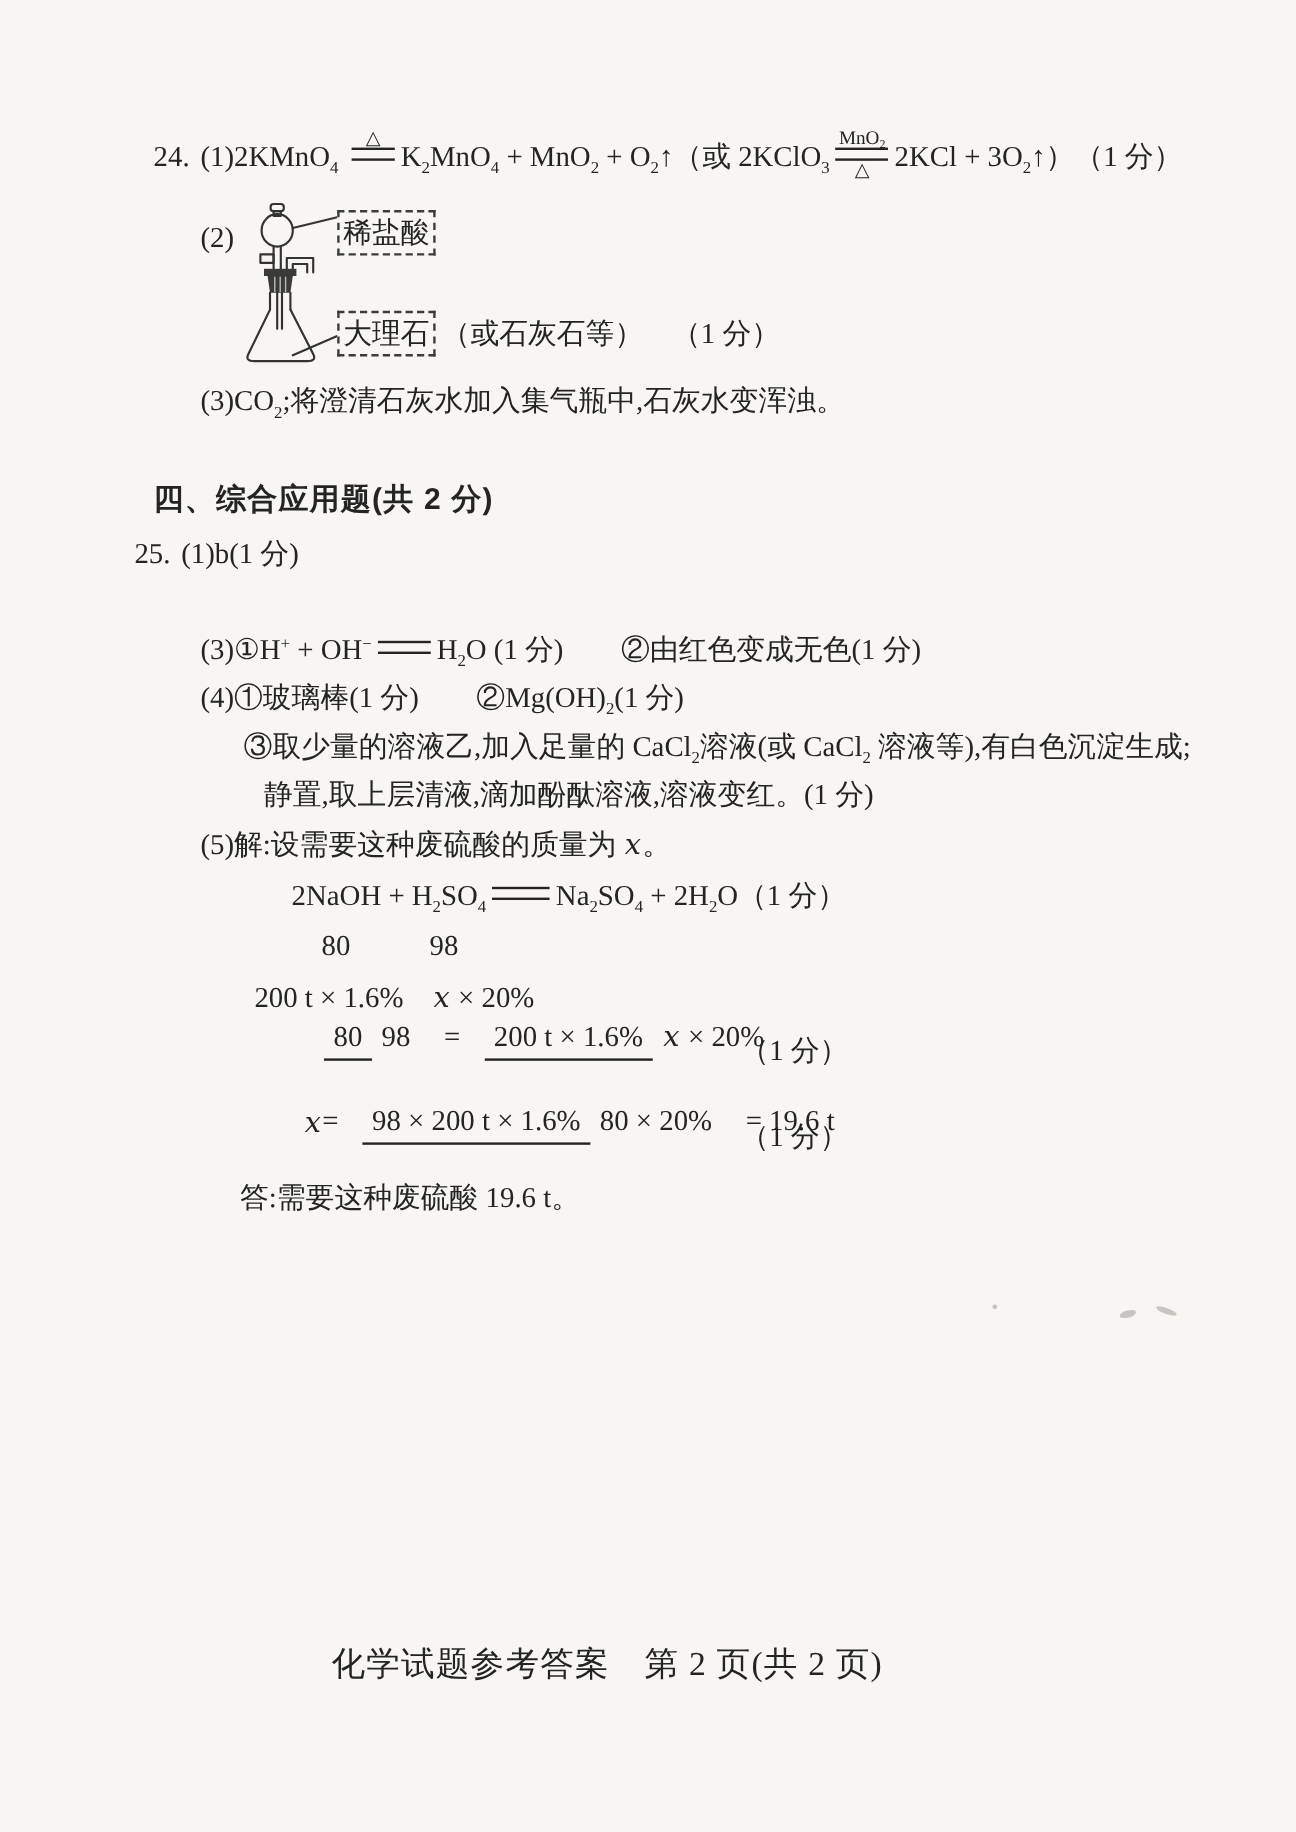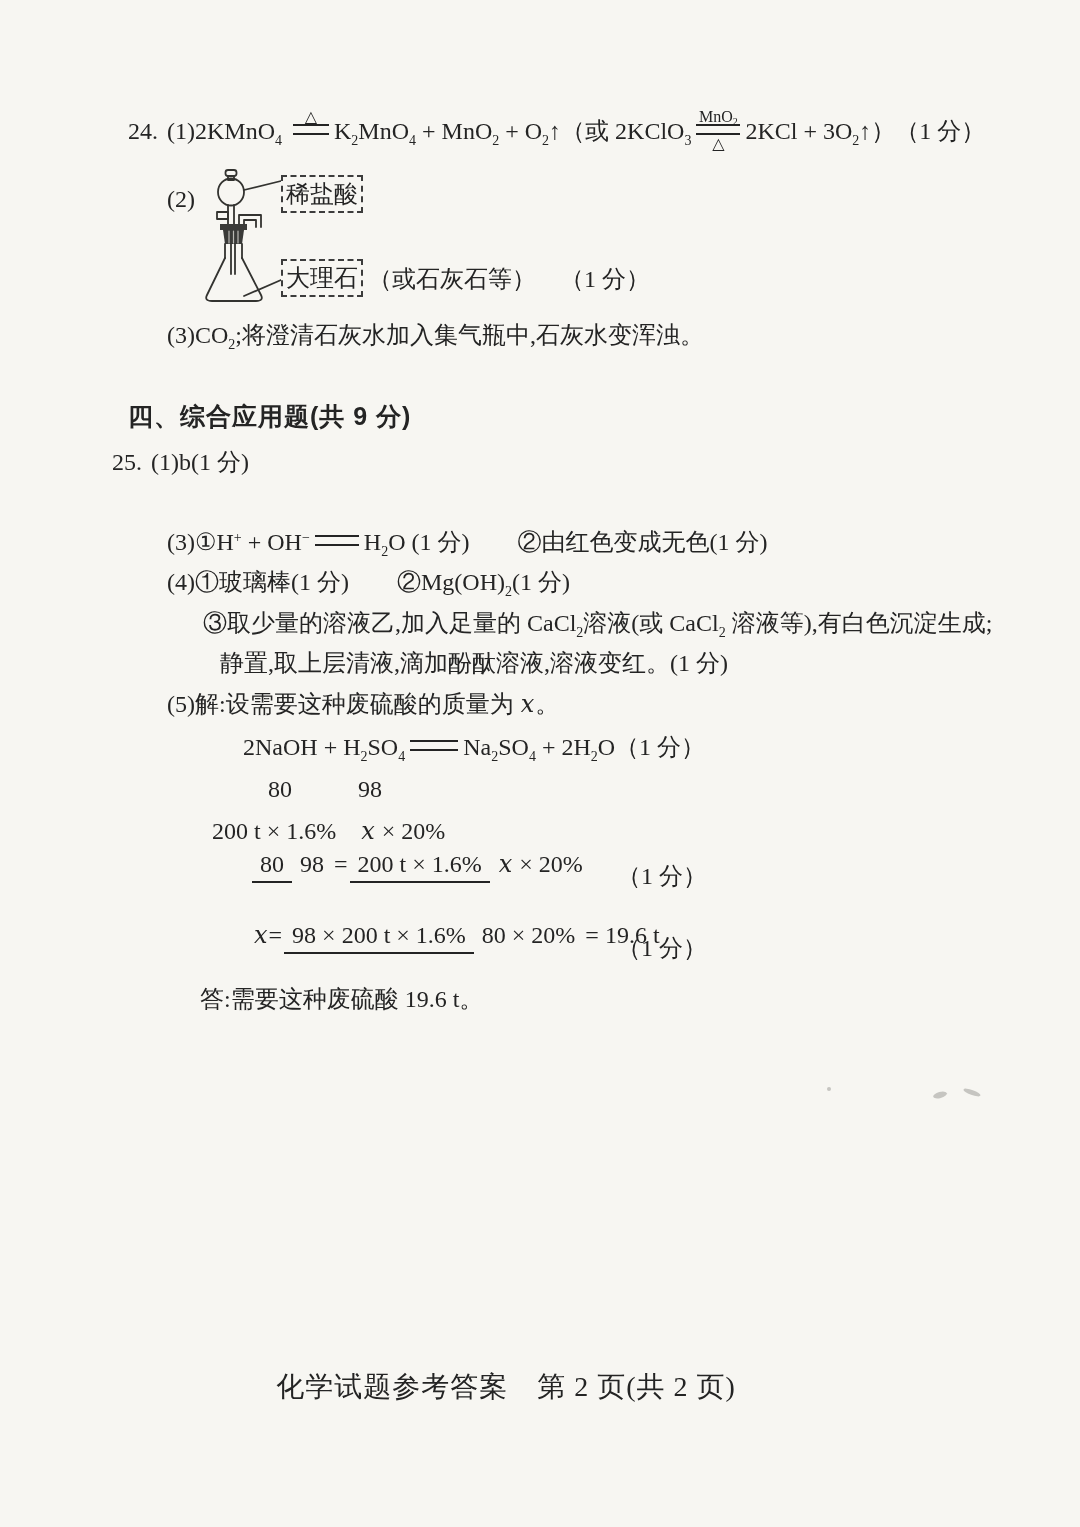"四、综合应用题(共 9 分)" div.line { text: 9 -> 2 }
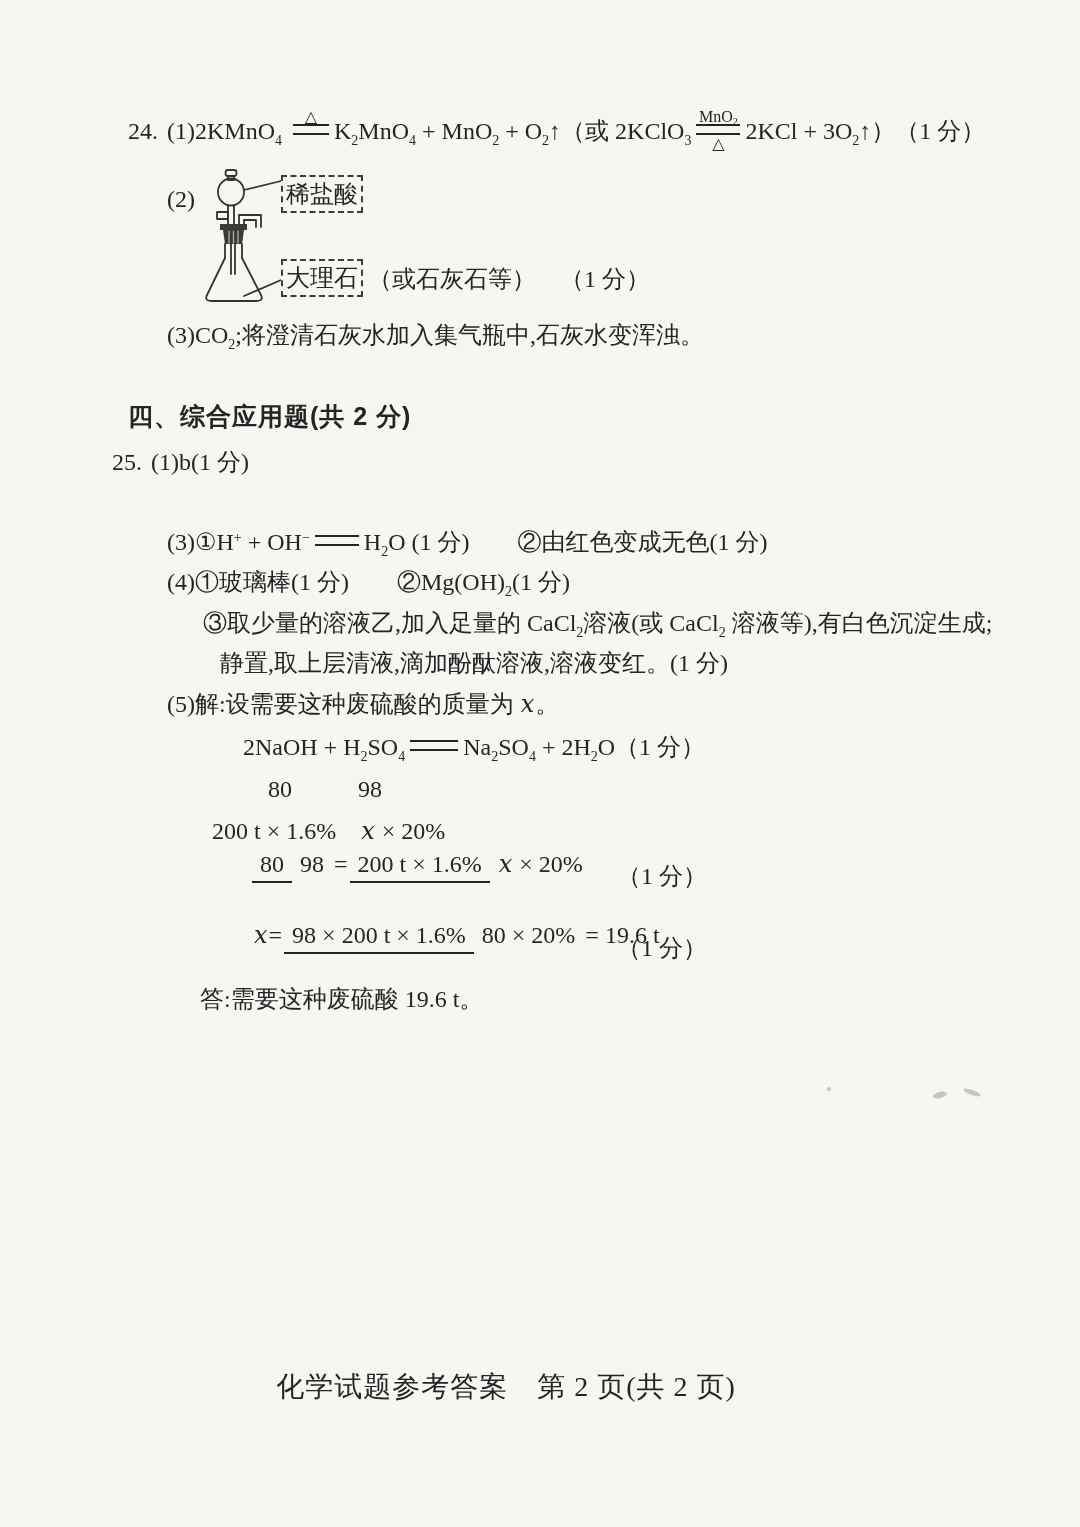"80 98" .frac { margin: 0 2px -> 0 20px }
